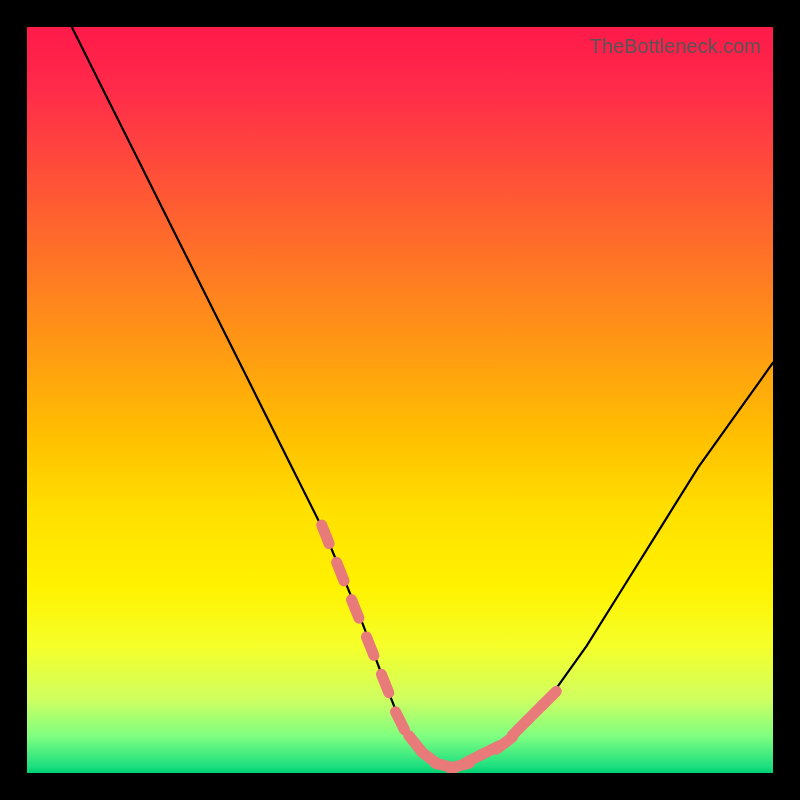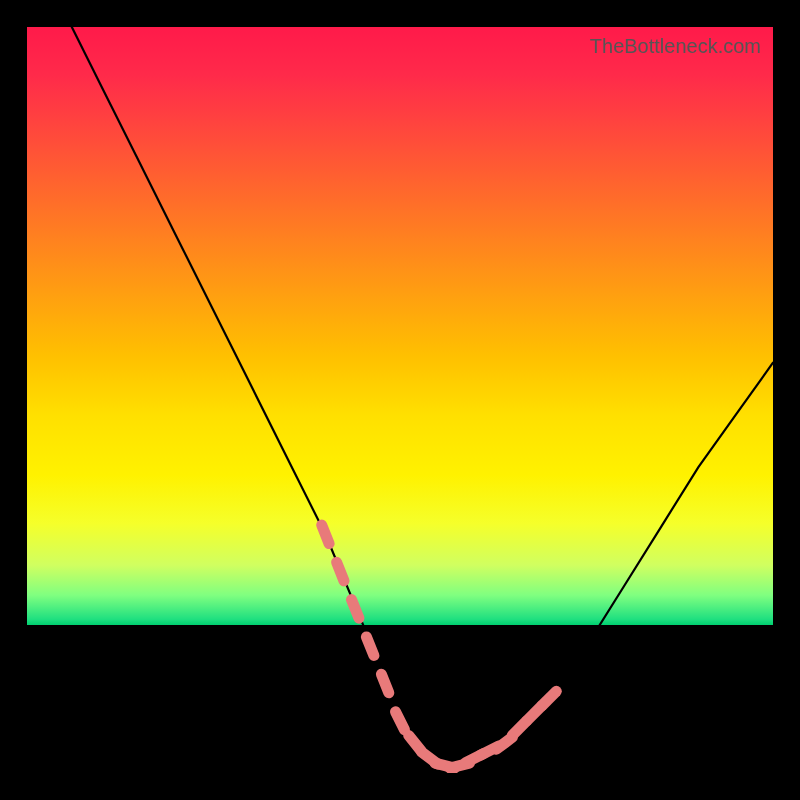"TheBottleneck.com" .plot-area { height: 598px -> 746px }
